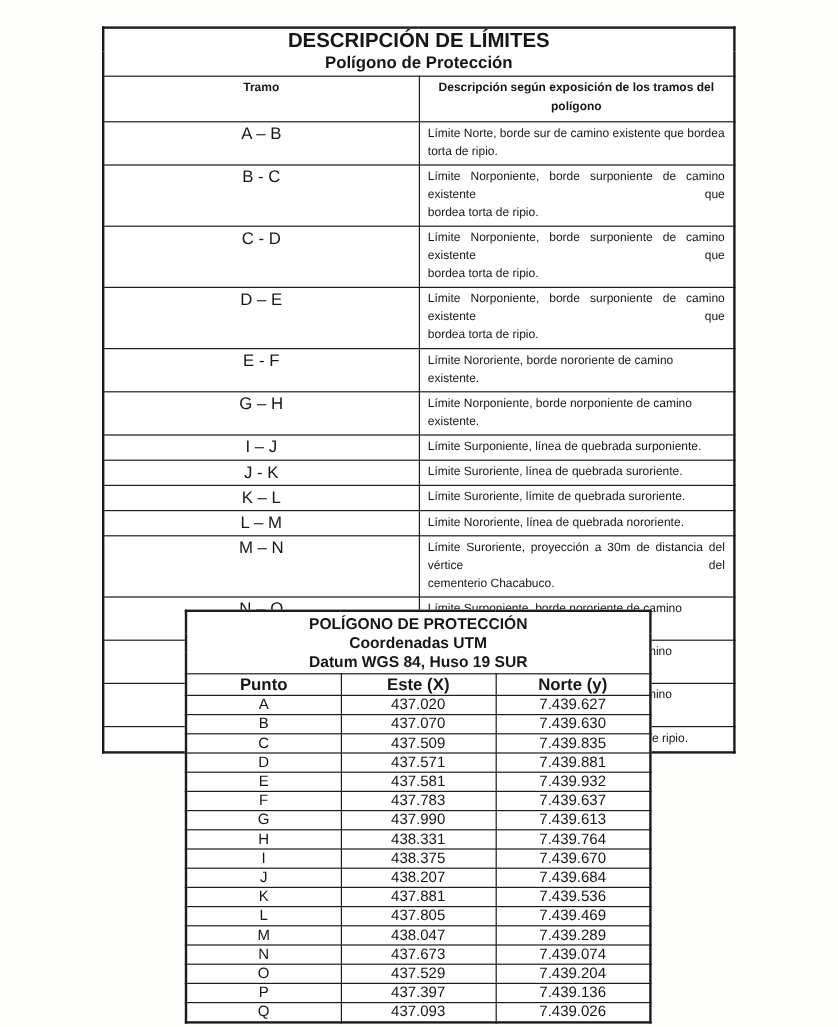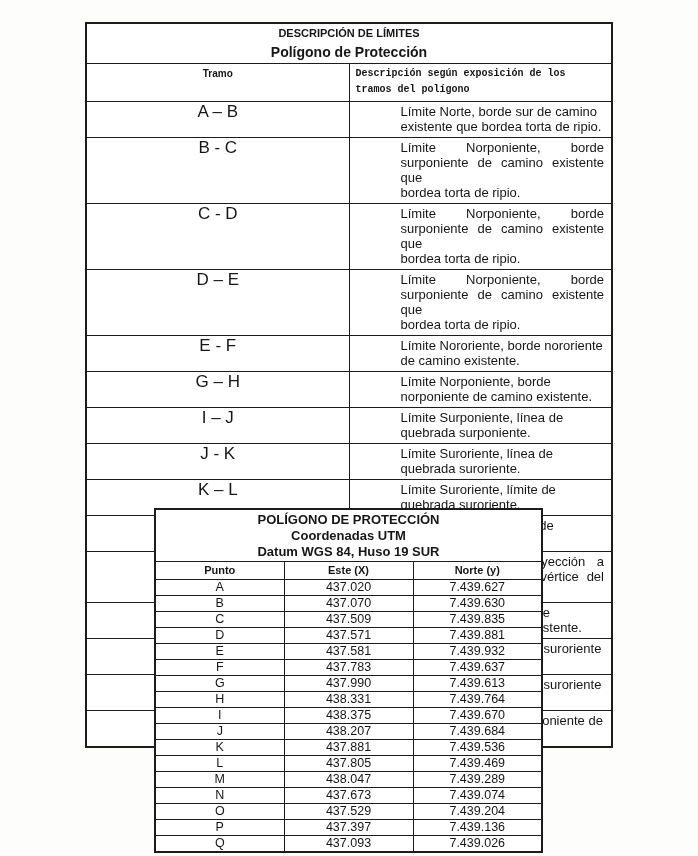"DESCRIPCIÓN DE LÍMITES" #limits-table .title-cell { font-size: 11px -> 17px }
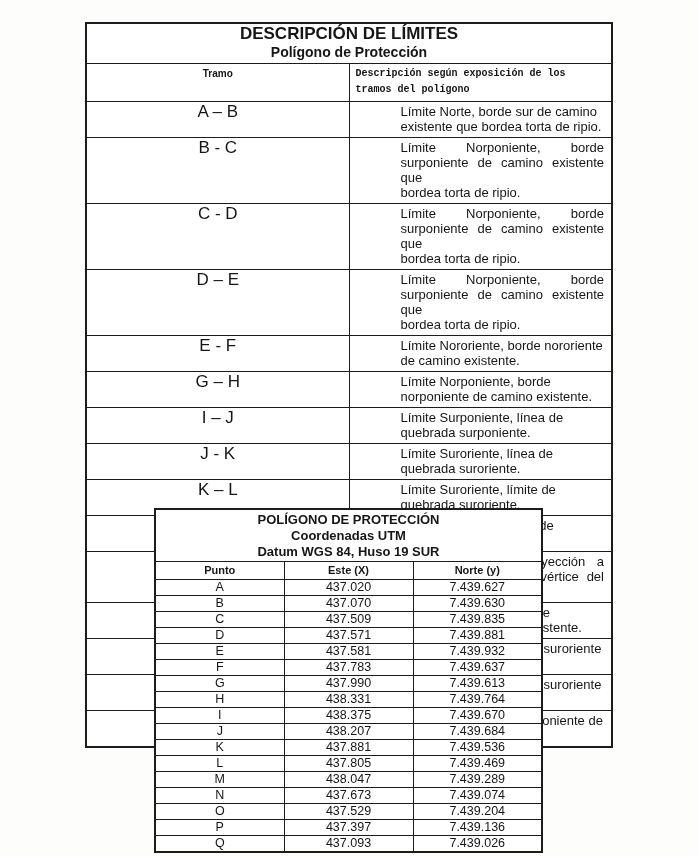"Descripción según exposición de los" #limits-table th.h-desc { font-family: Liberation Mono, monospace -> none; text-align: left -> center }
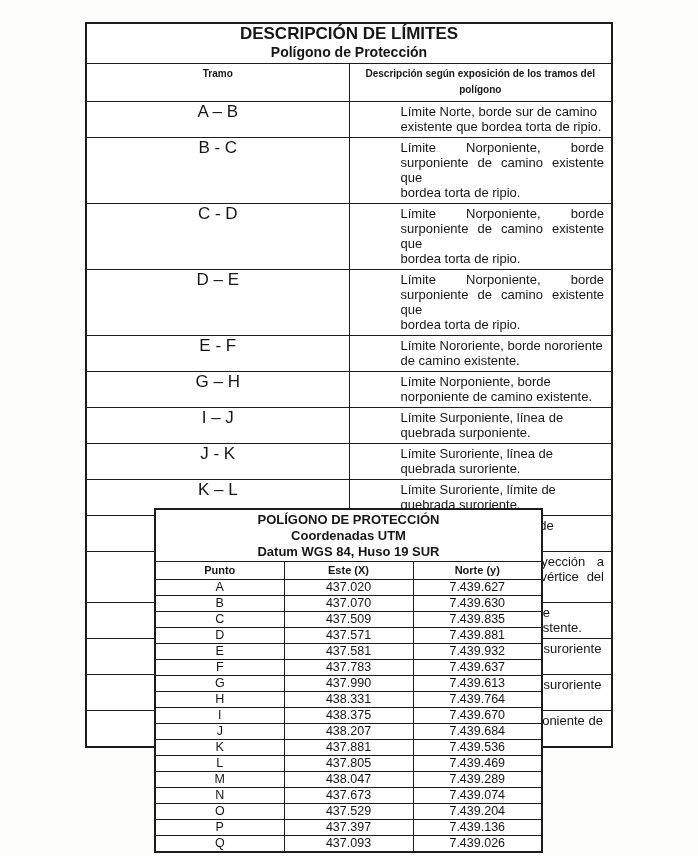"A – B" #limits-table td.c-tramo { font-size: 17px -> 14px }
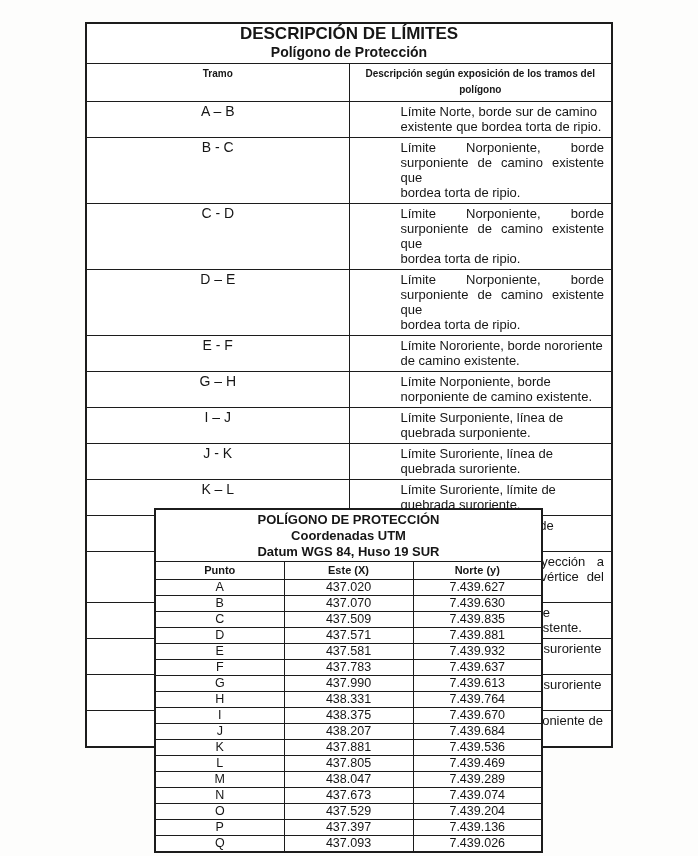"Límite Norte, borde sur de" #limits-table td.c-desc .line { font-size: 13px -> 10px; margin-left: 44px -> none }
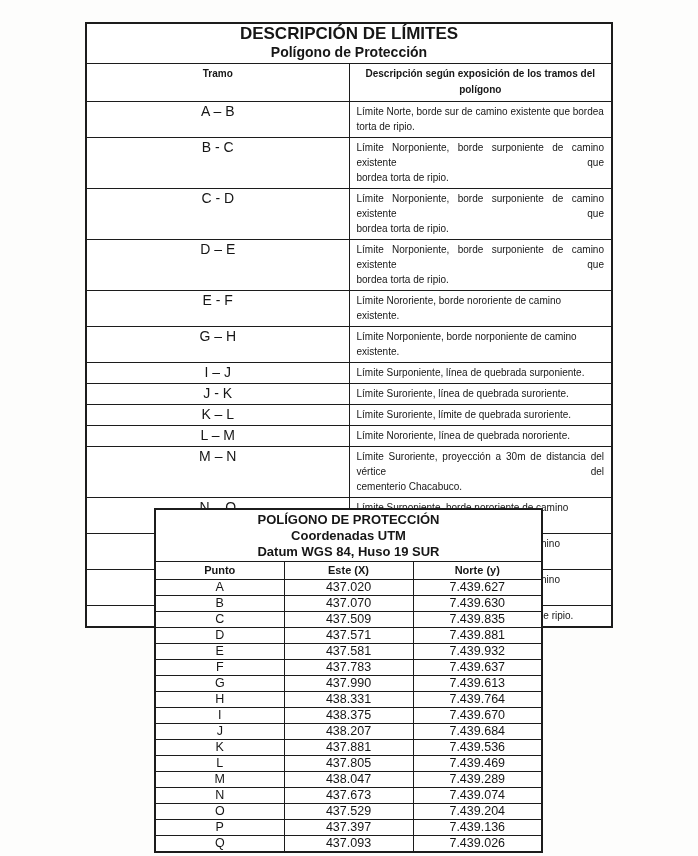"Punto" #coords-table th { font-size: 11px -> 14px }
